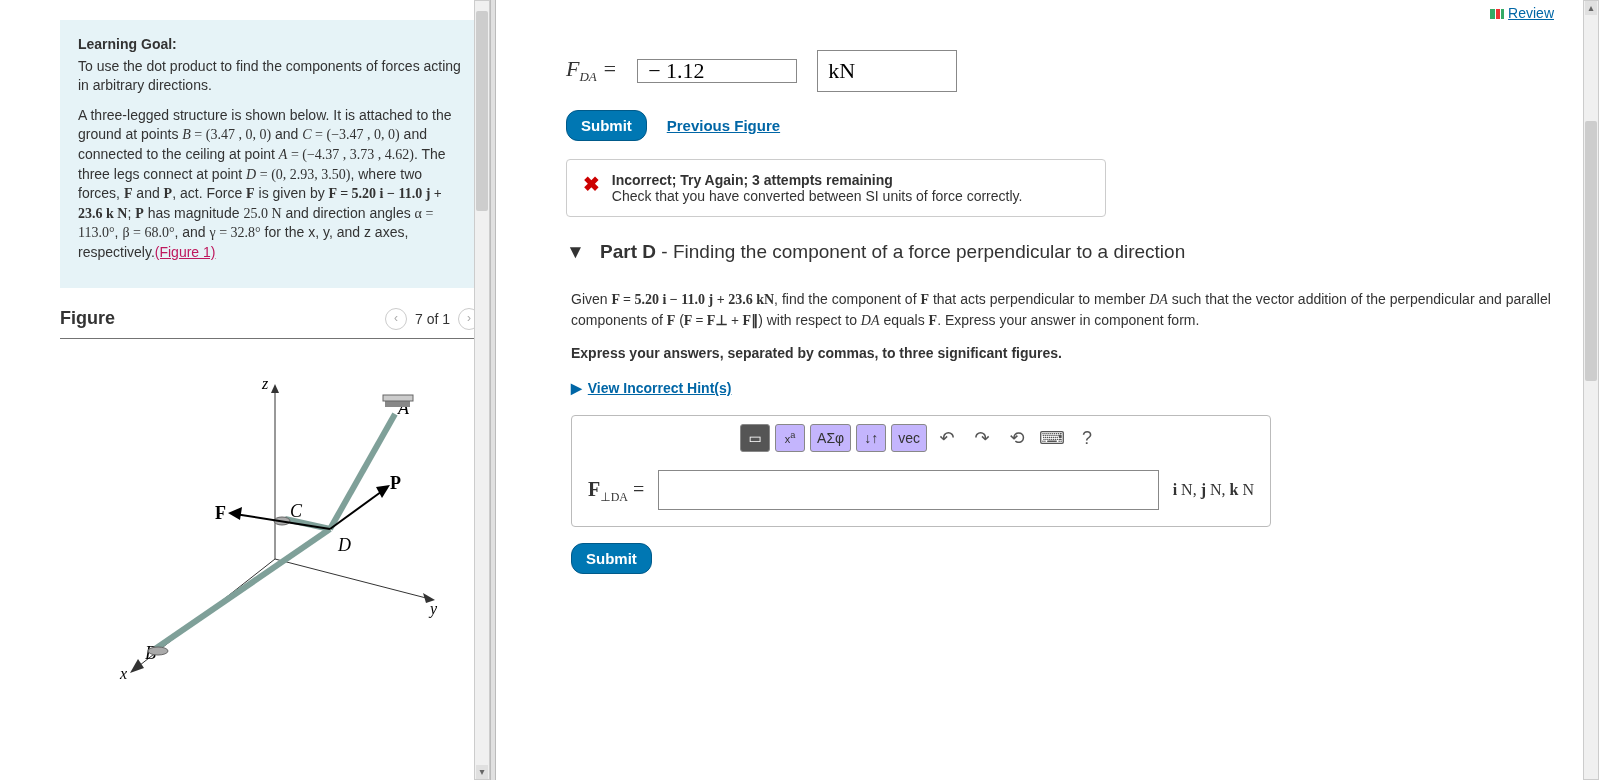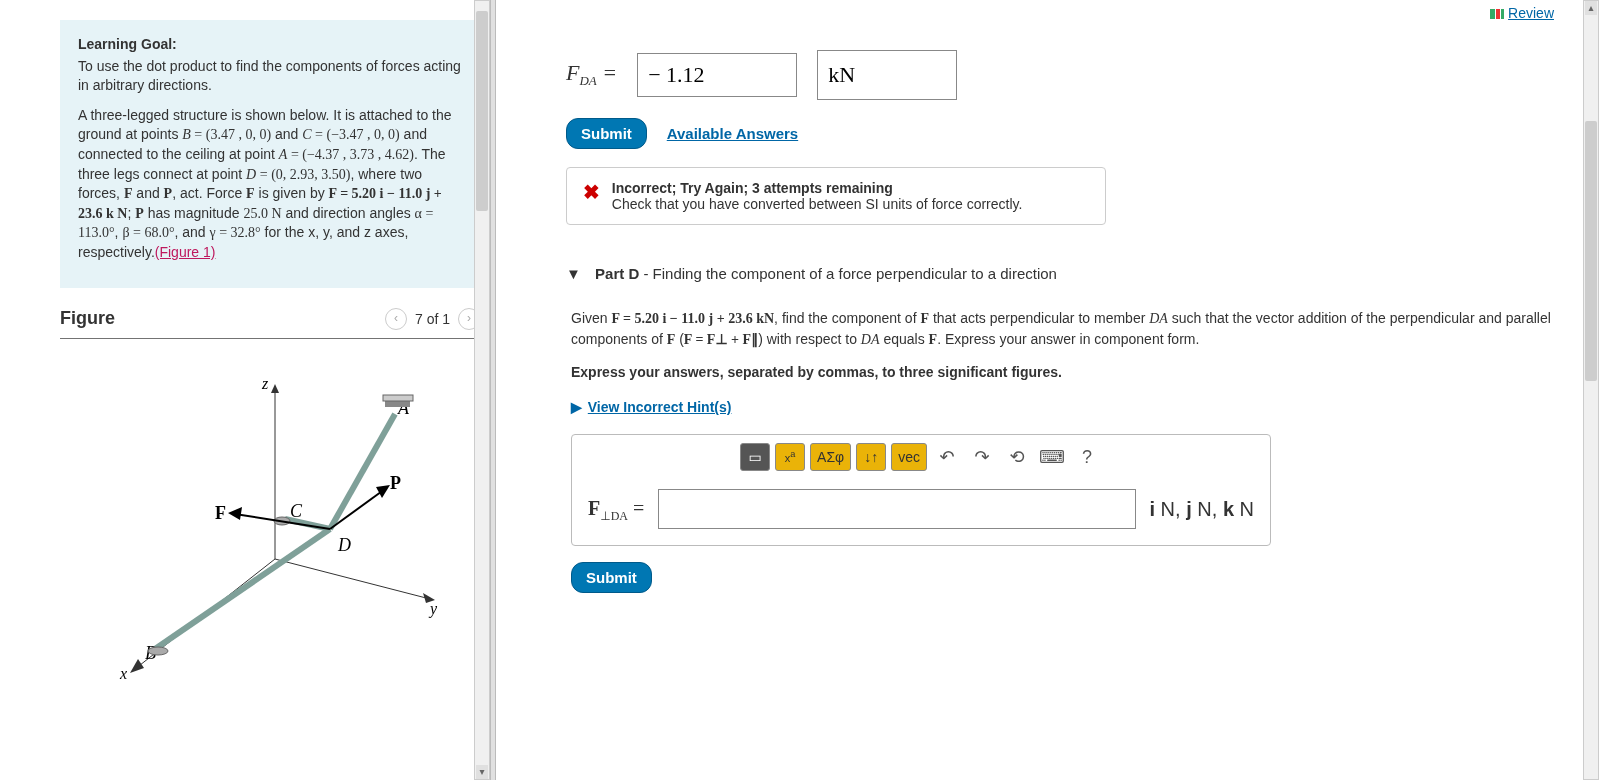"− 1.12" .answer-input { height: 44px -> 24px }
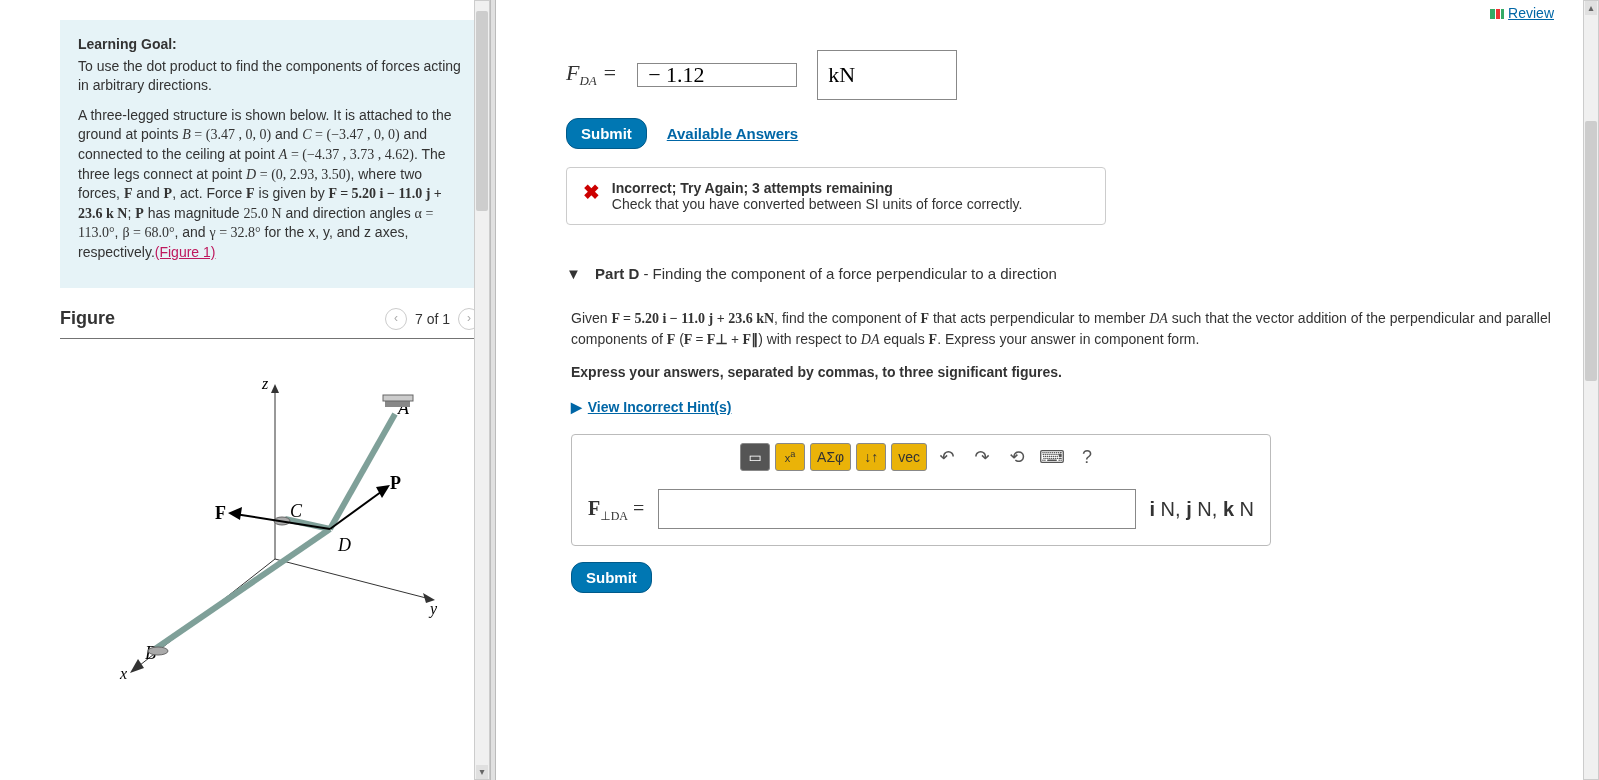"kN" .unit-input { height: 50px -> 42px }
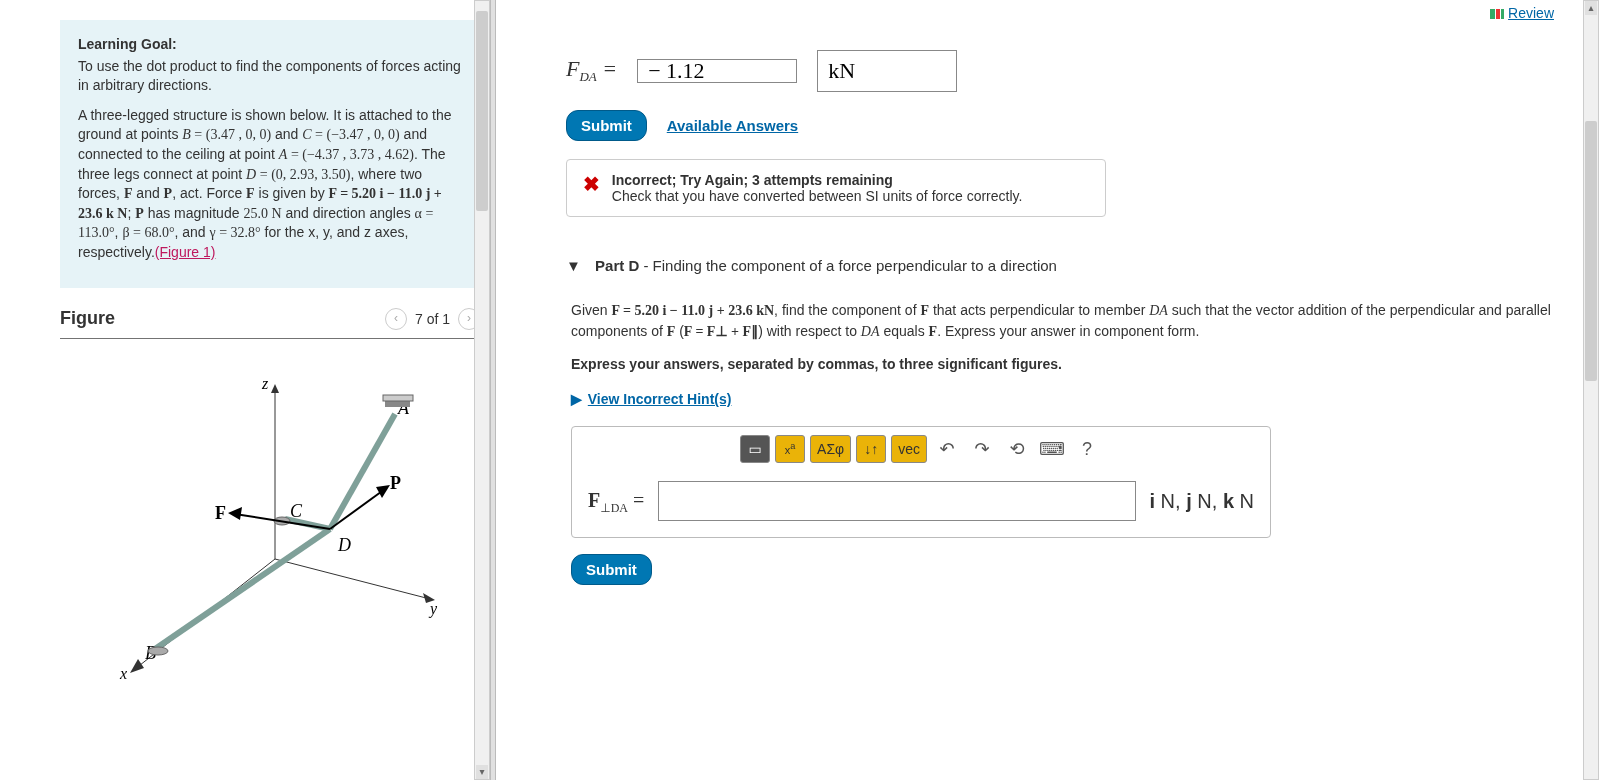"Available Answers" a.prev-link { text: Available Answers -> Previous Figure }
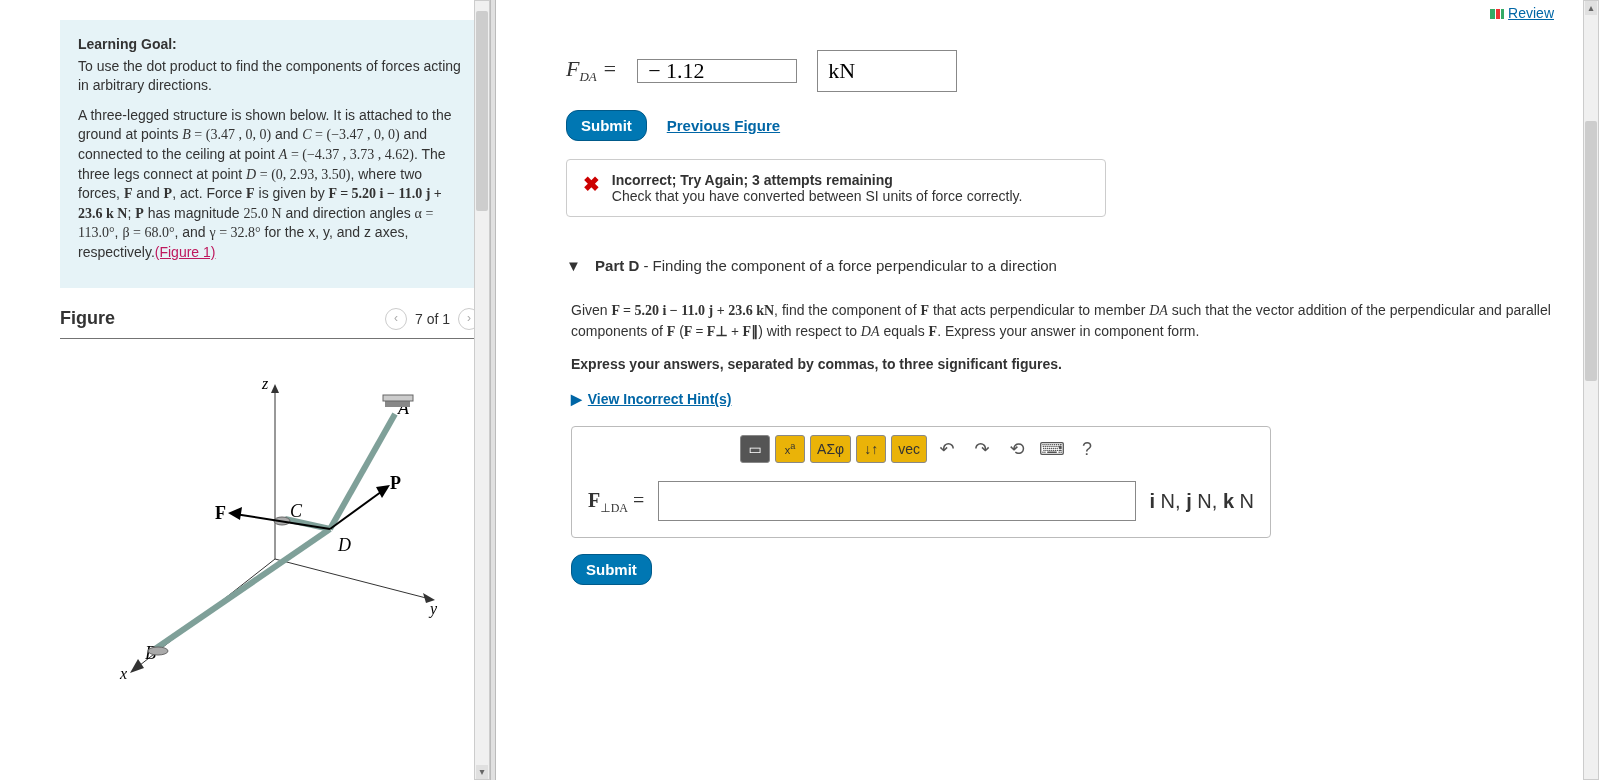"▼ Part D - Finding" .part-header { font-size: 15px -> 19px; margin-top: 40px -> 24px }
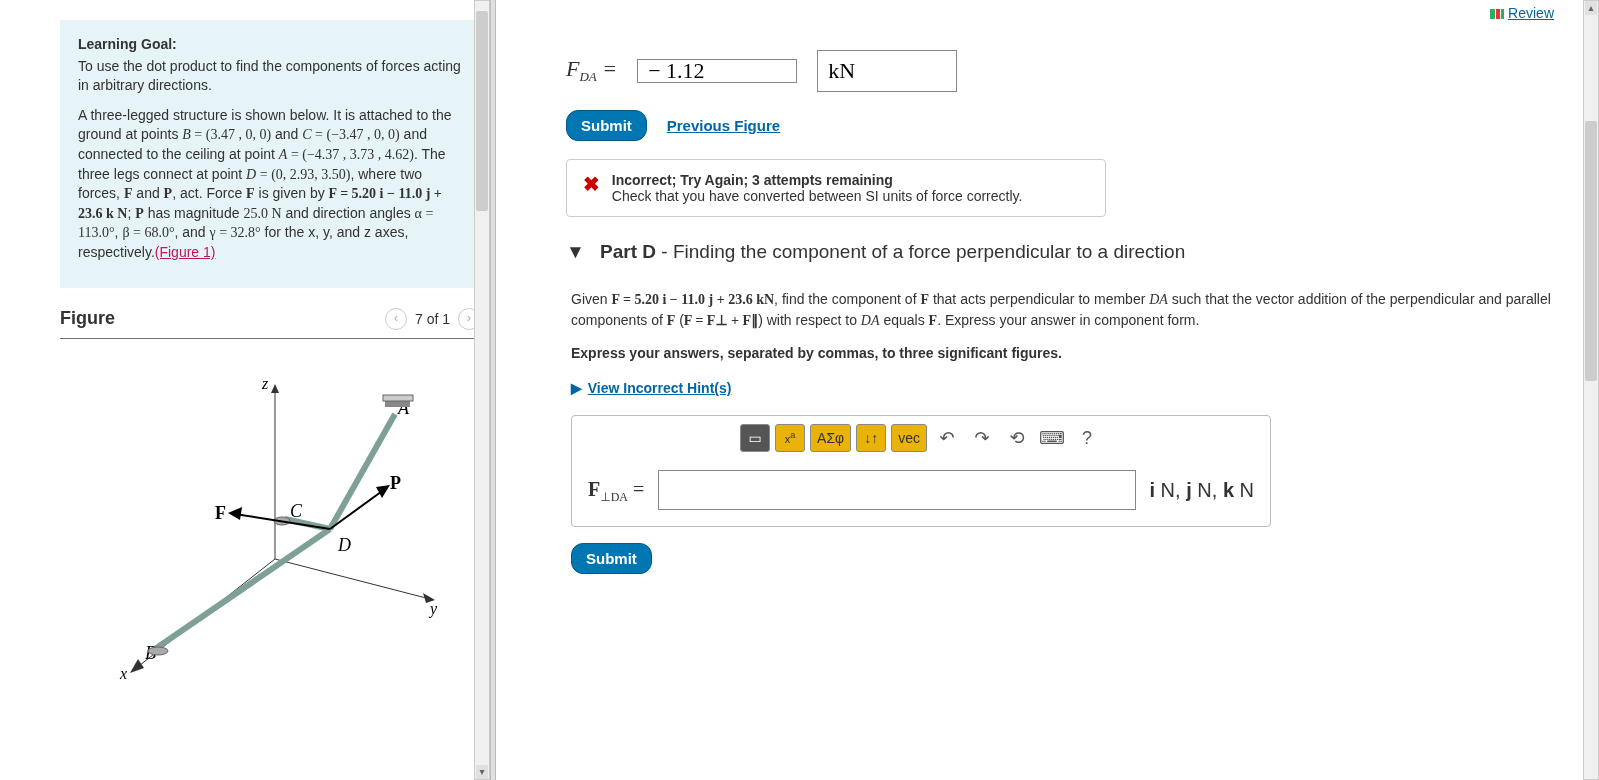"xa" .tb-btn { background: #eab308 -> #c4b5fd }
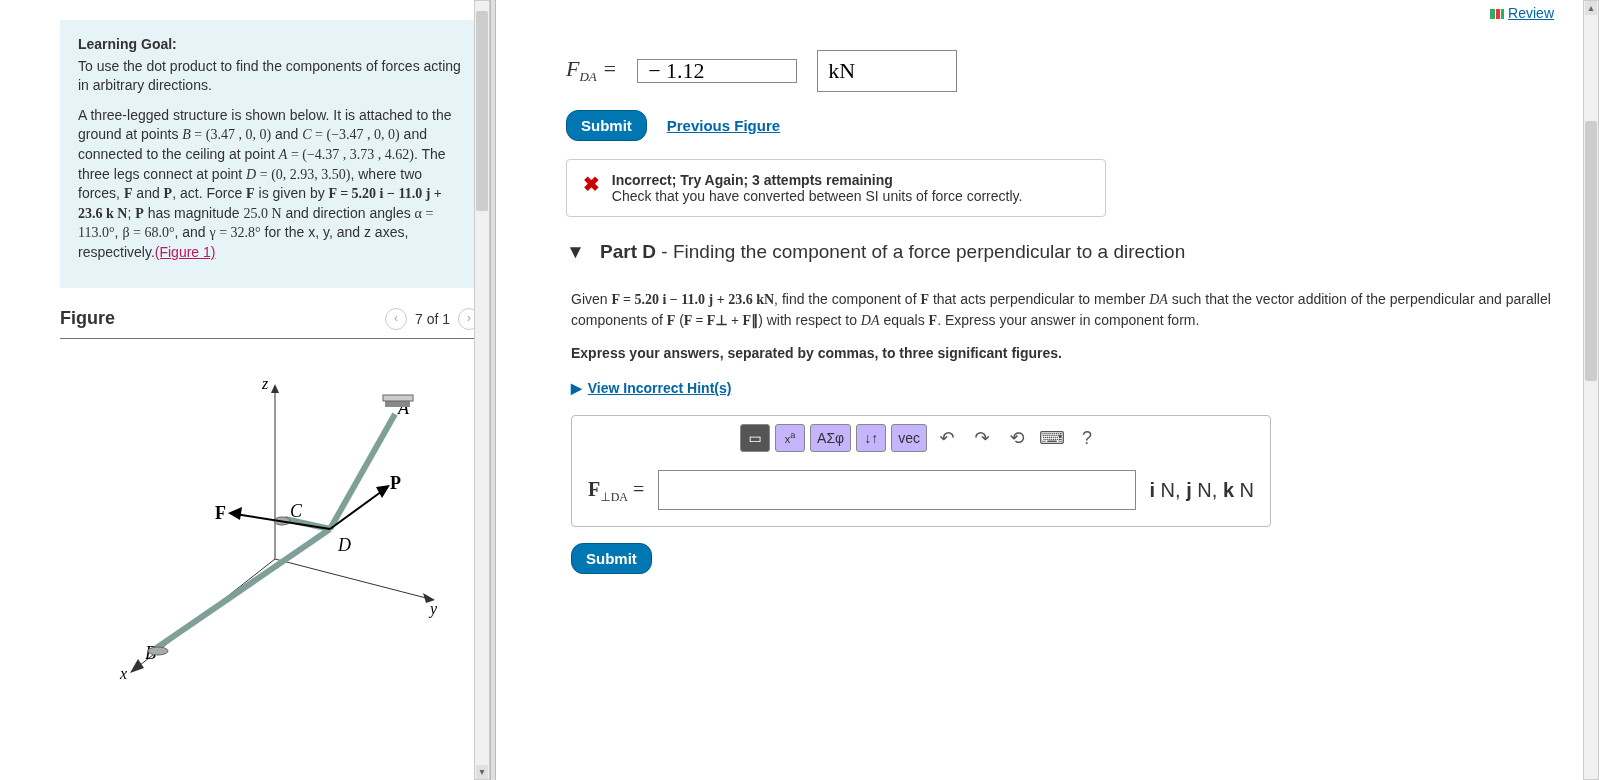"i N, j N, k" .unit-lbl { font-family: Liberation Sans, sans-serif -> Liberation Serif, serif; font-size: 20px -> 16px }
